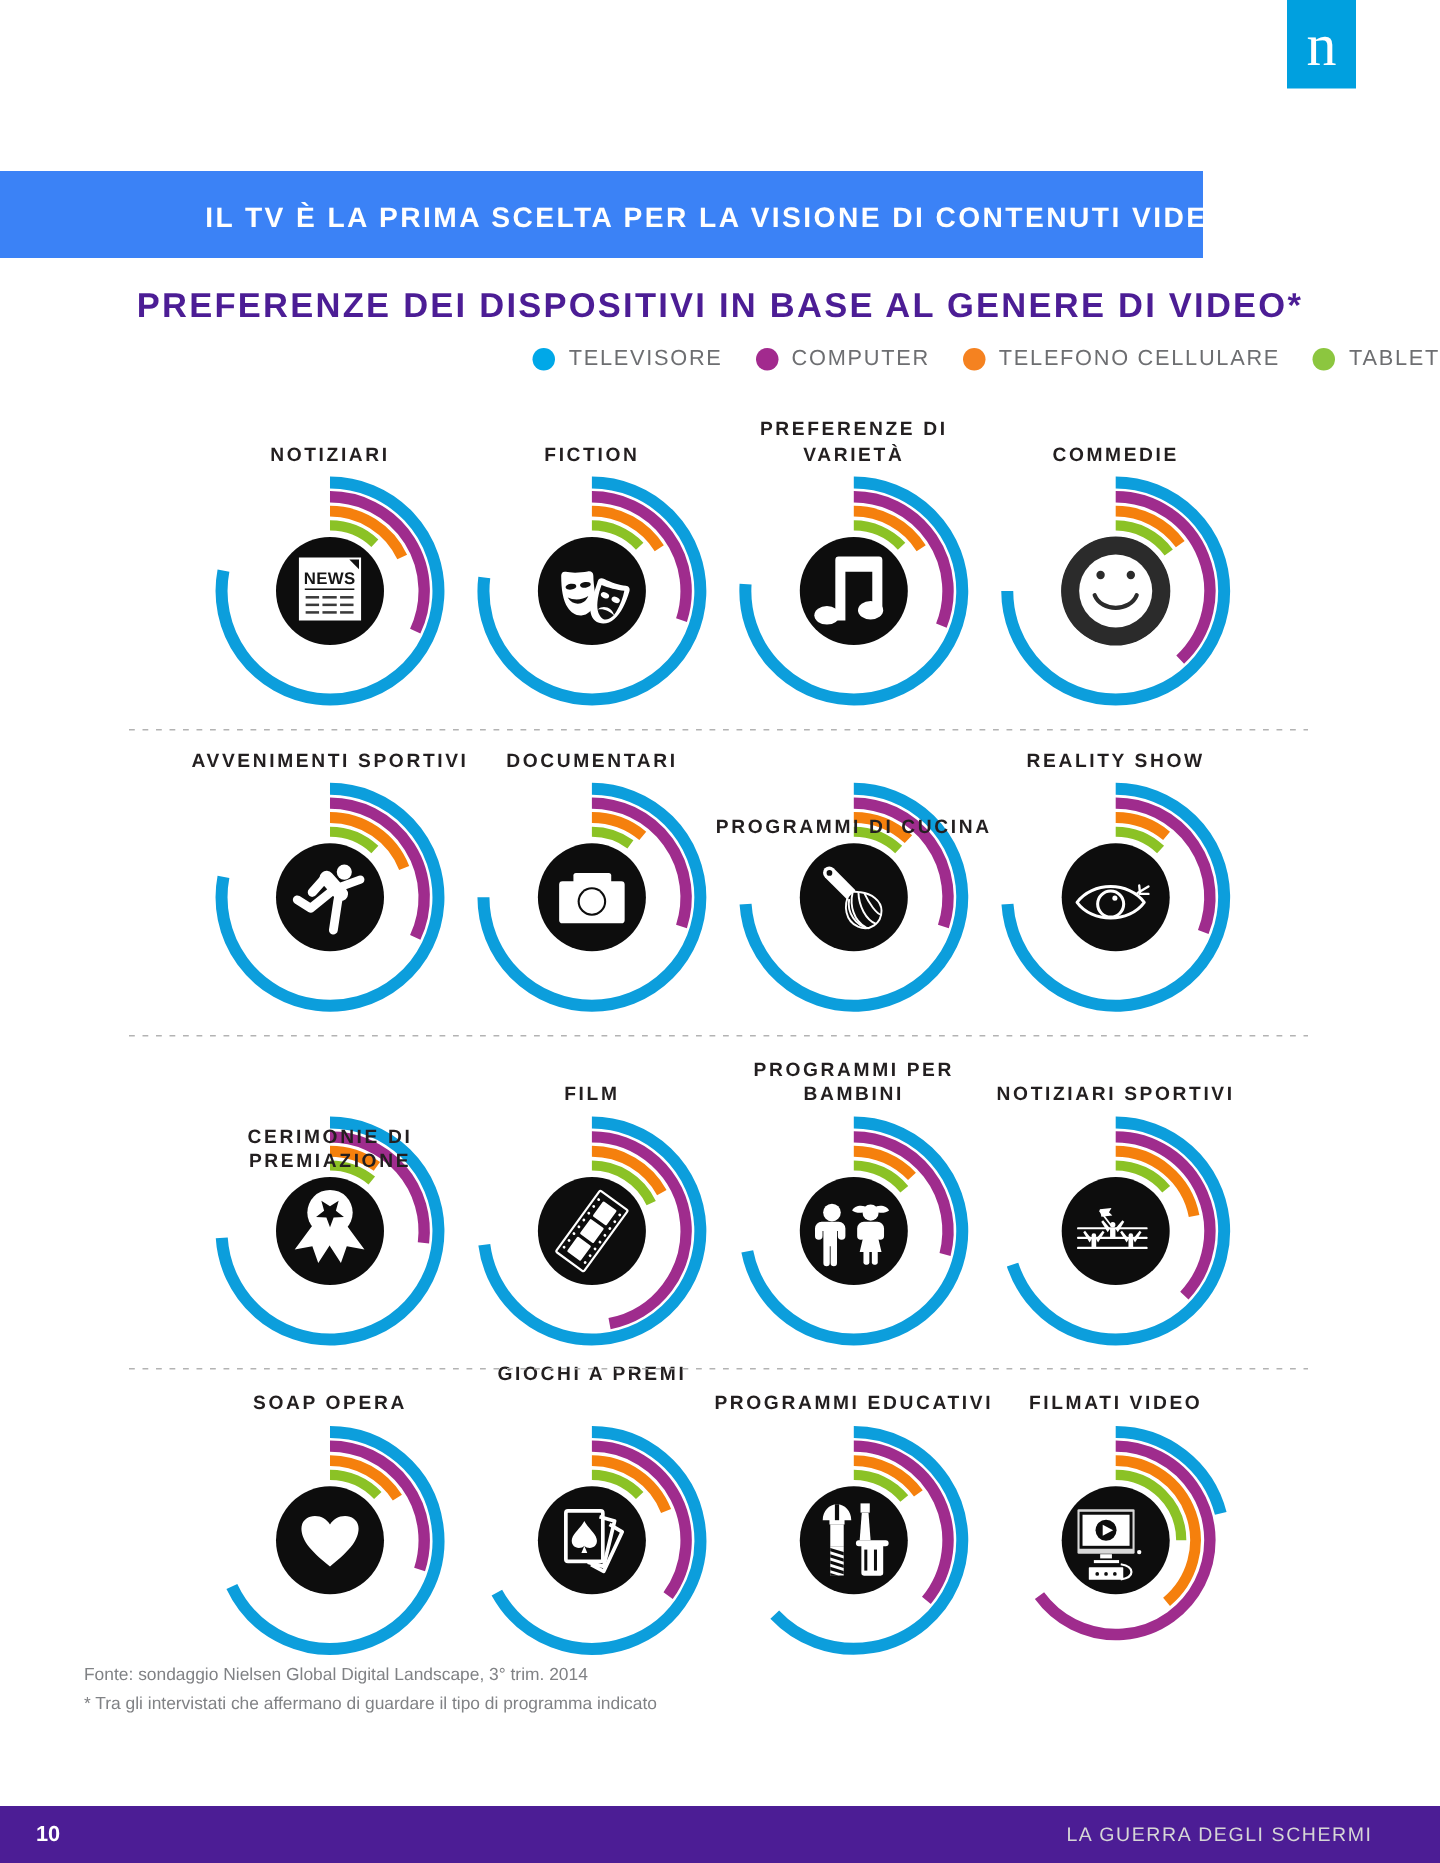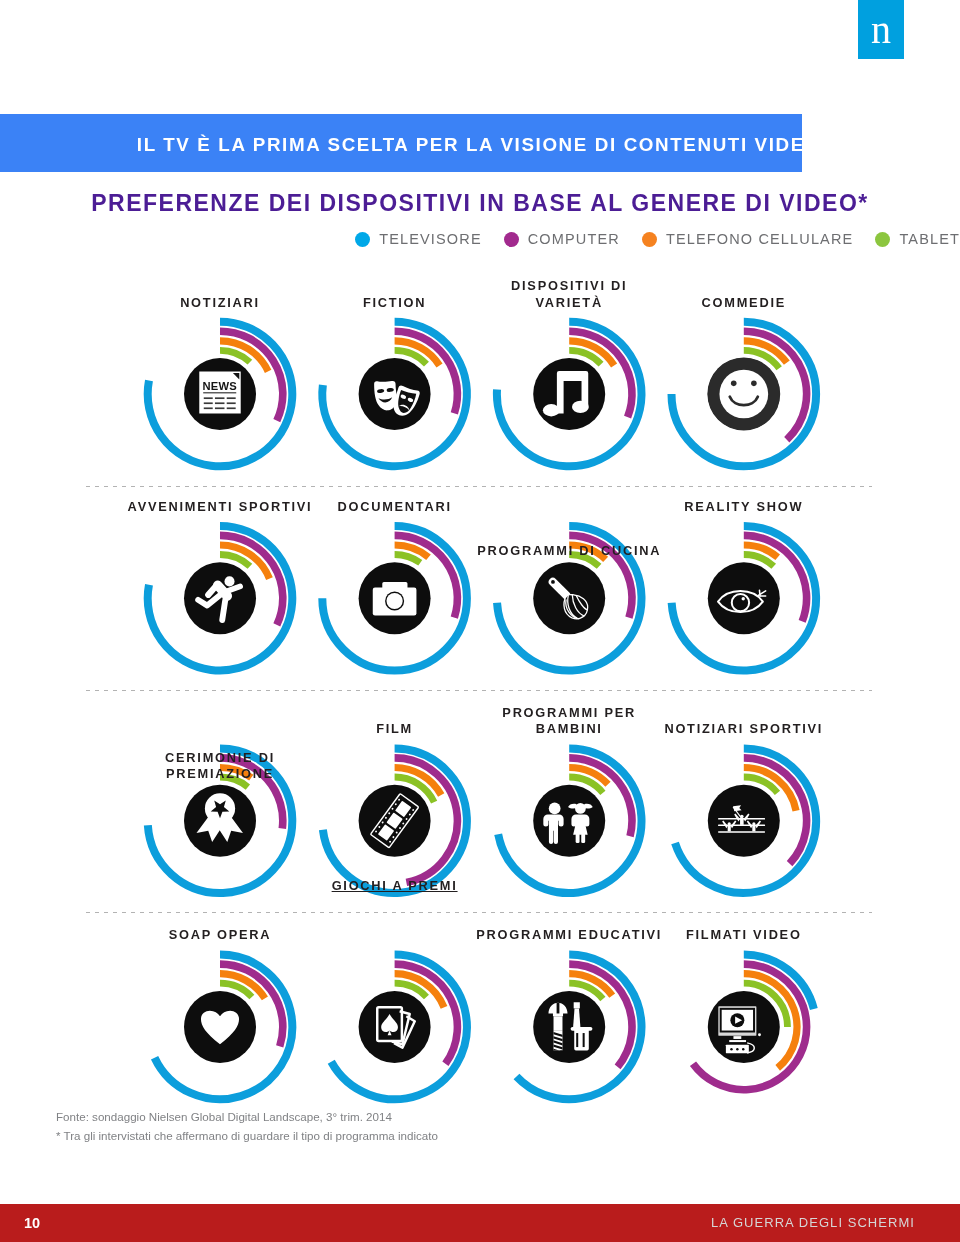"DISPOSITIVI DI" div.cell-label { text: DISPOSITIVI -> PREFERENZE }
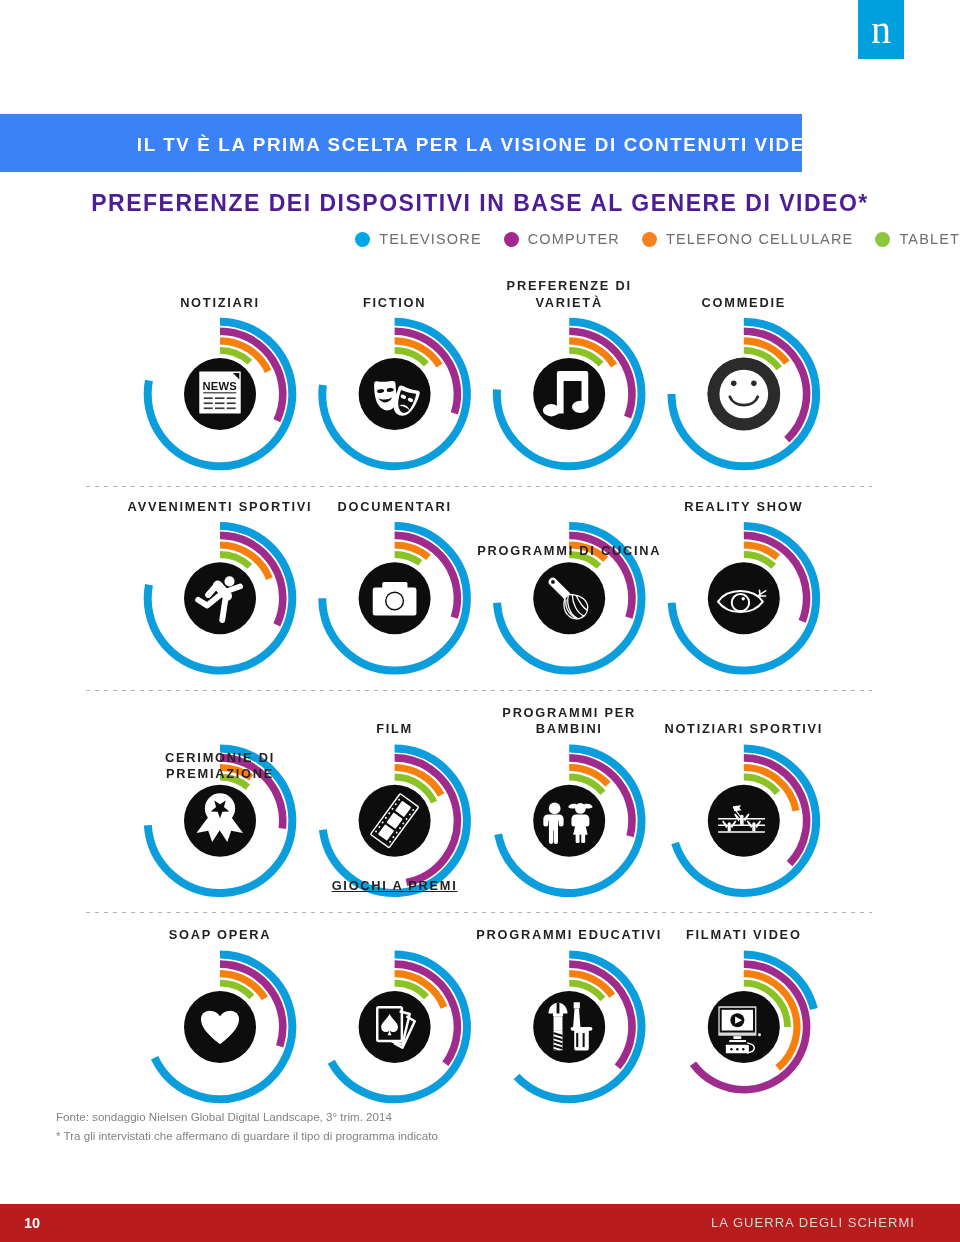"GIOCHI A PREMI" div.cell-label { text-decoration: underline -> none; top: 878px -> 908px }
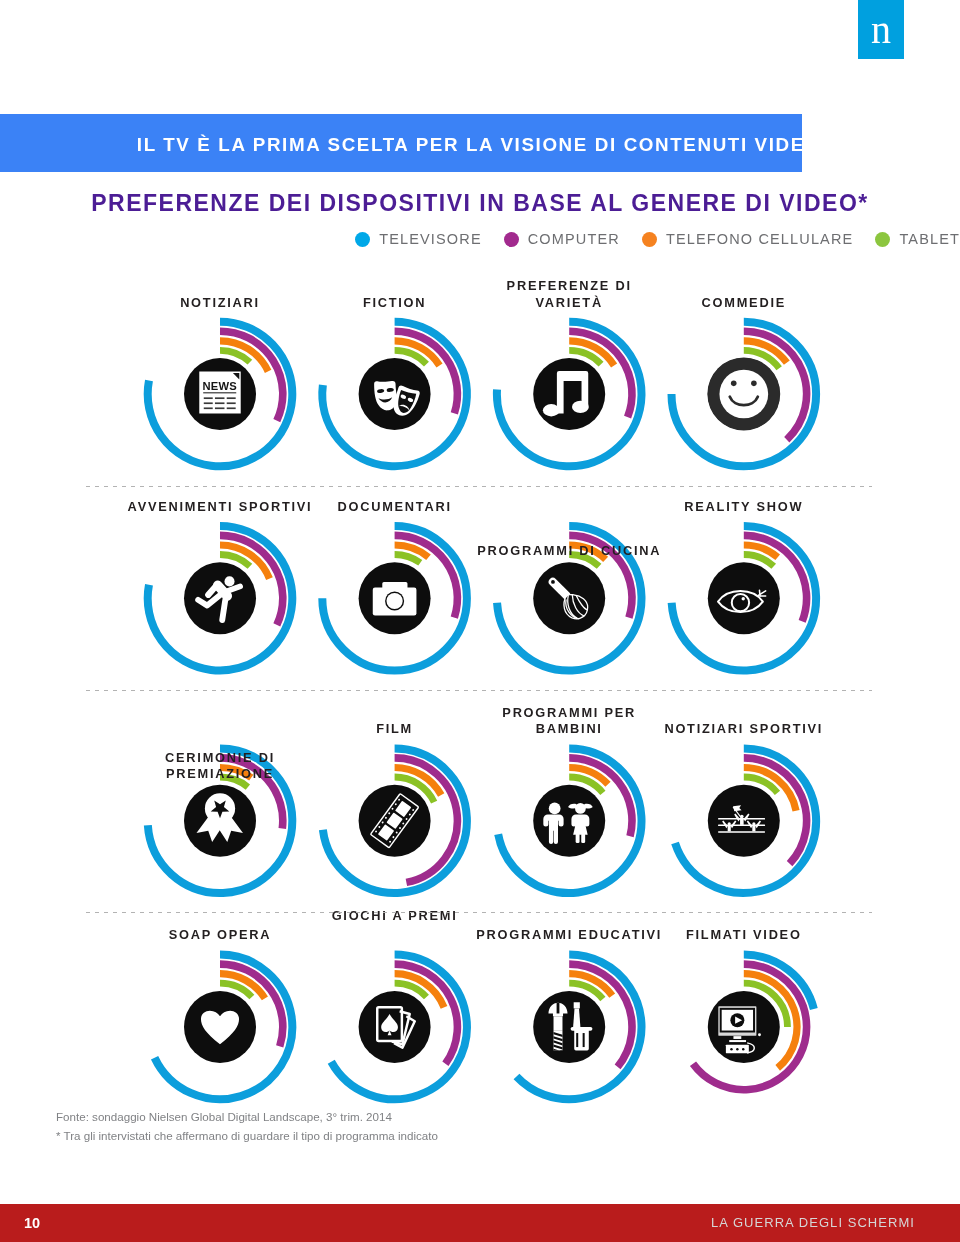"10" #footer { background: #b91c1c -> #4c1d95 }
